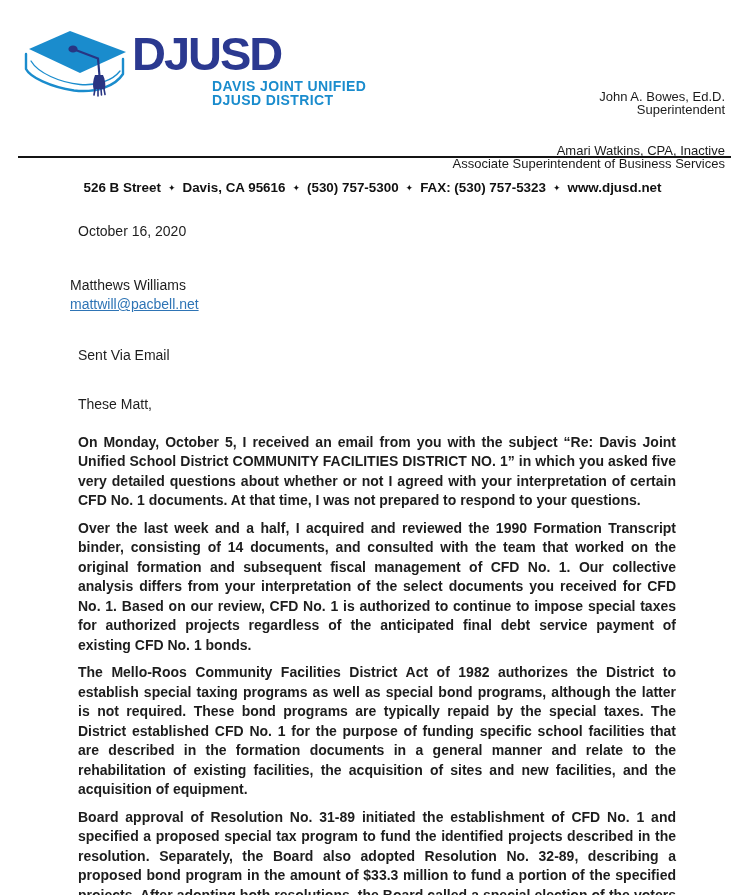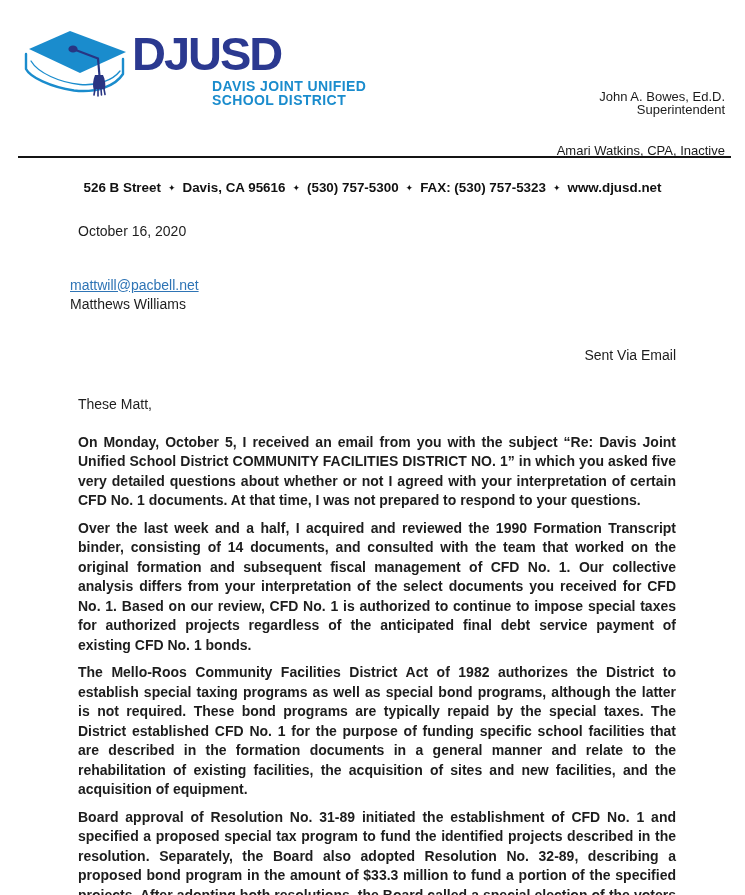"SCHOOL DISTRICT" div { text: SCHOOL -> DJUSD }
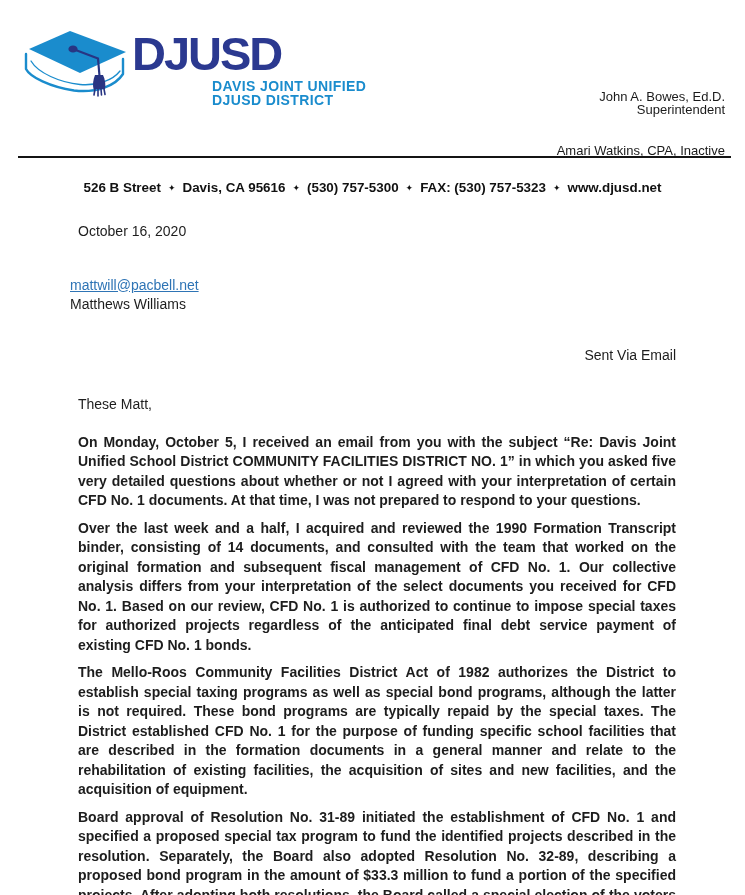"Associate Superintendent of Business" div { html: none -> <div>Associate Superintendent of Business Services</div> }
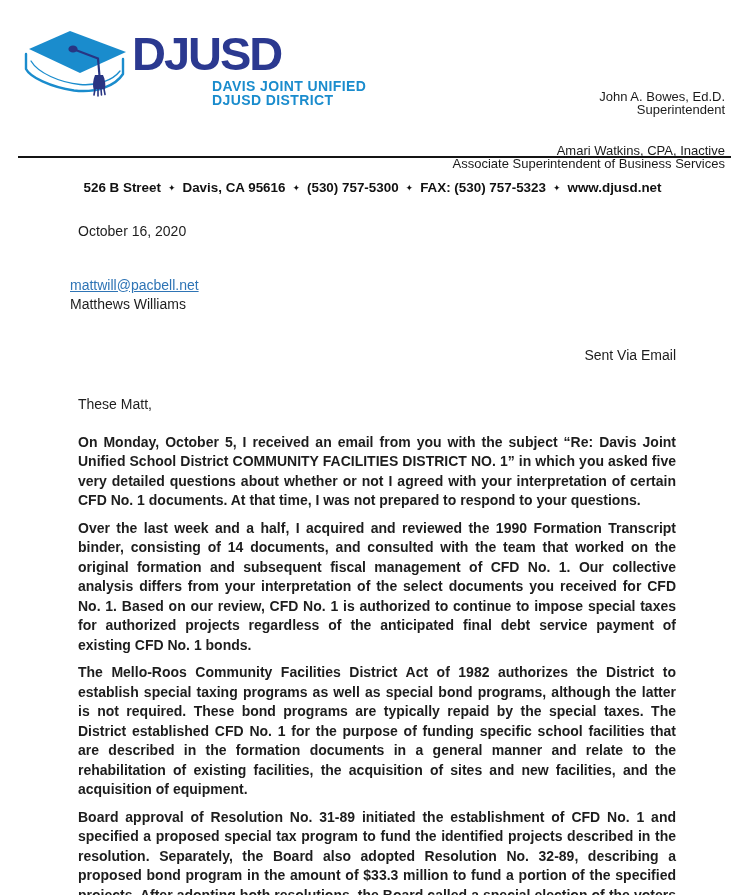"mattwill@pacbell.net" div { order: before "Matthews Williams" -> after "Matthews Williams" }
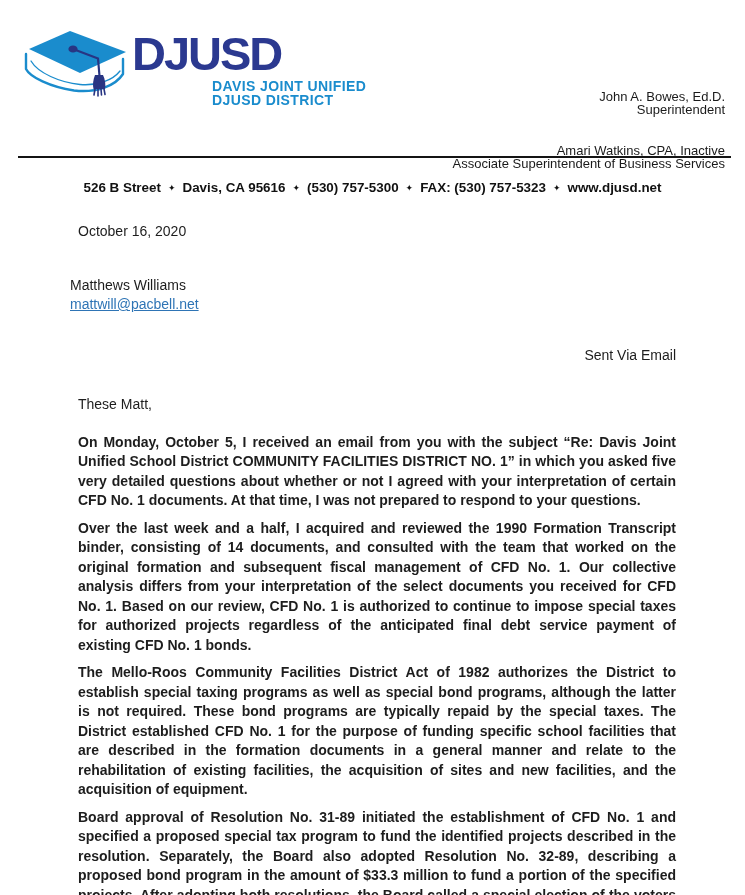"Sent Via Email" .sent-via { text-align: right -> none }
